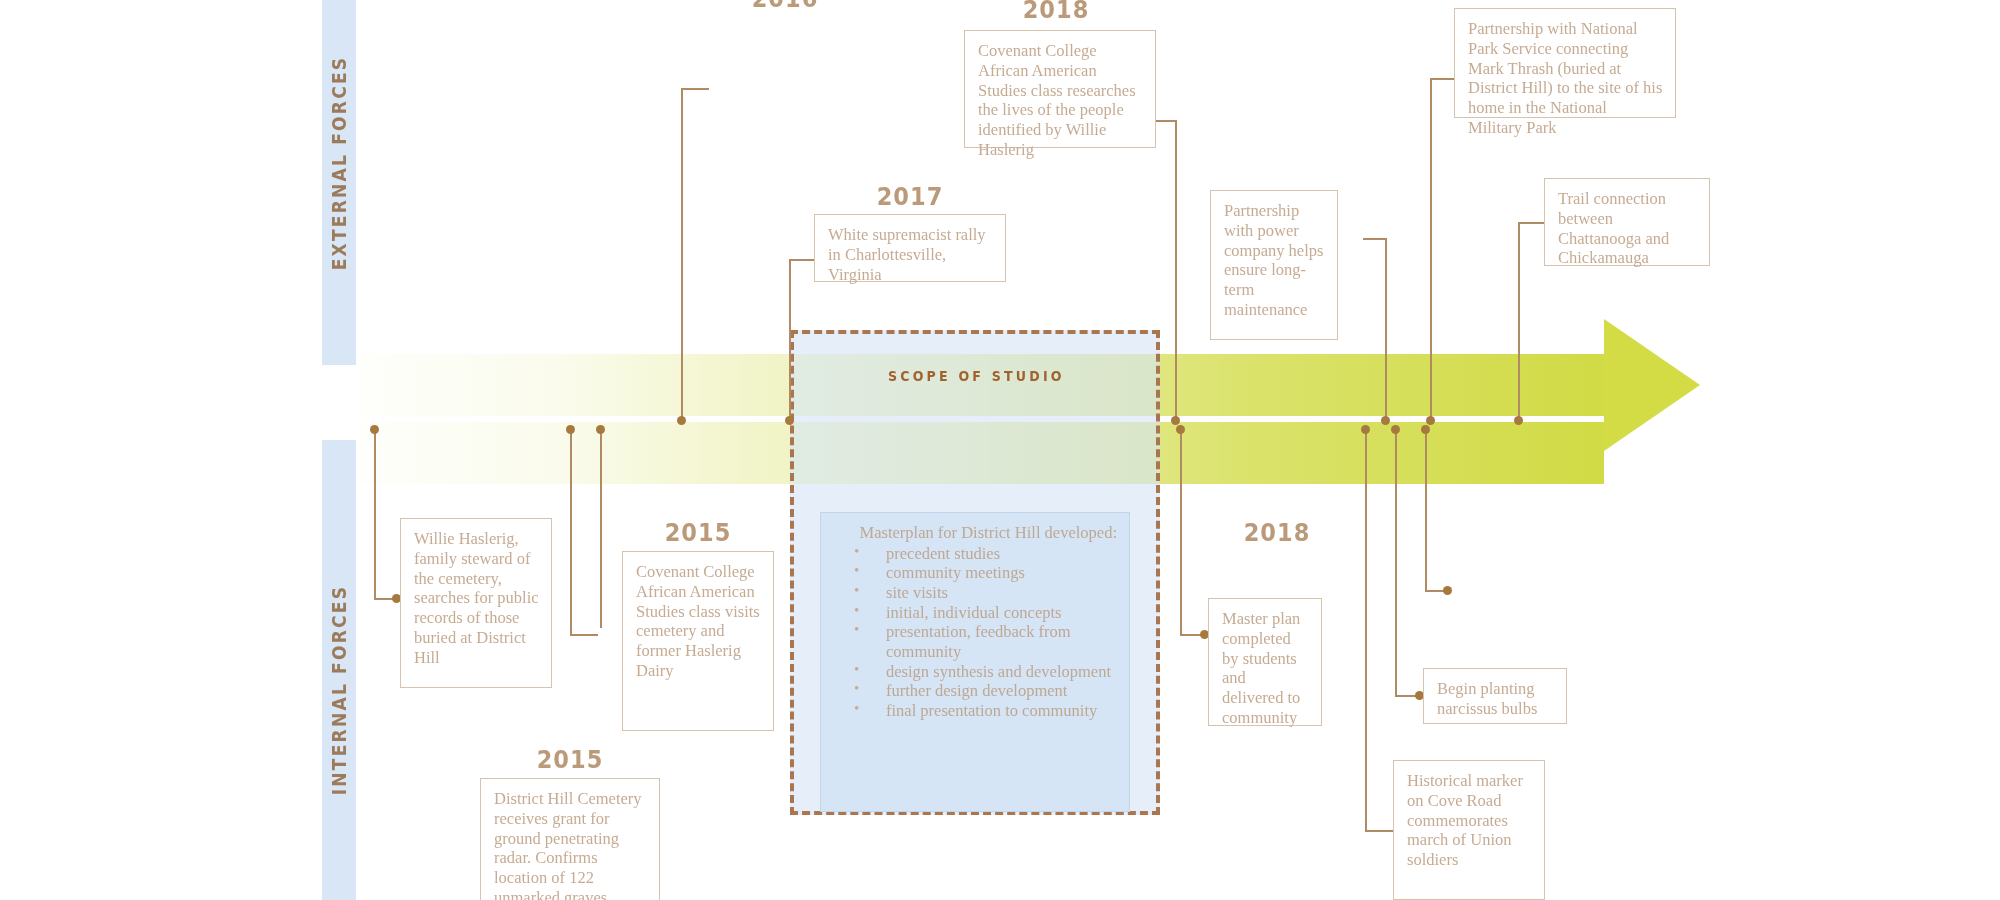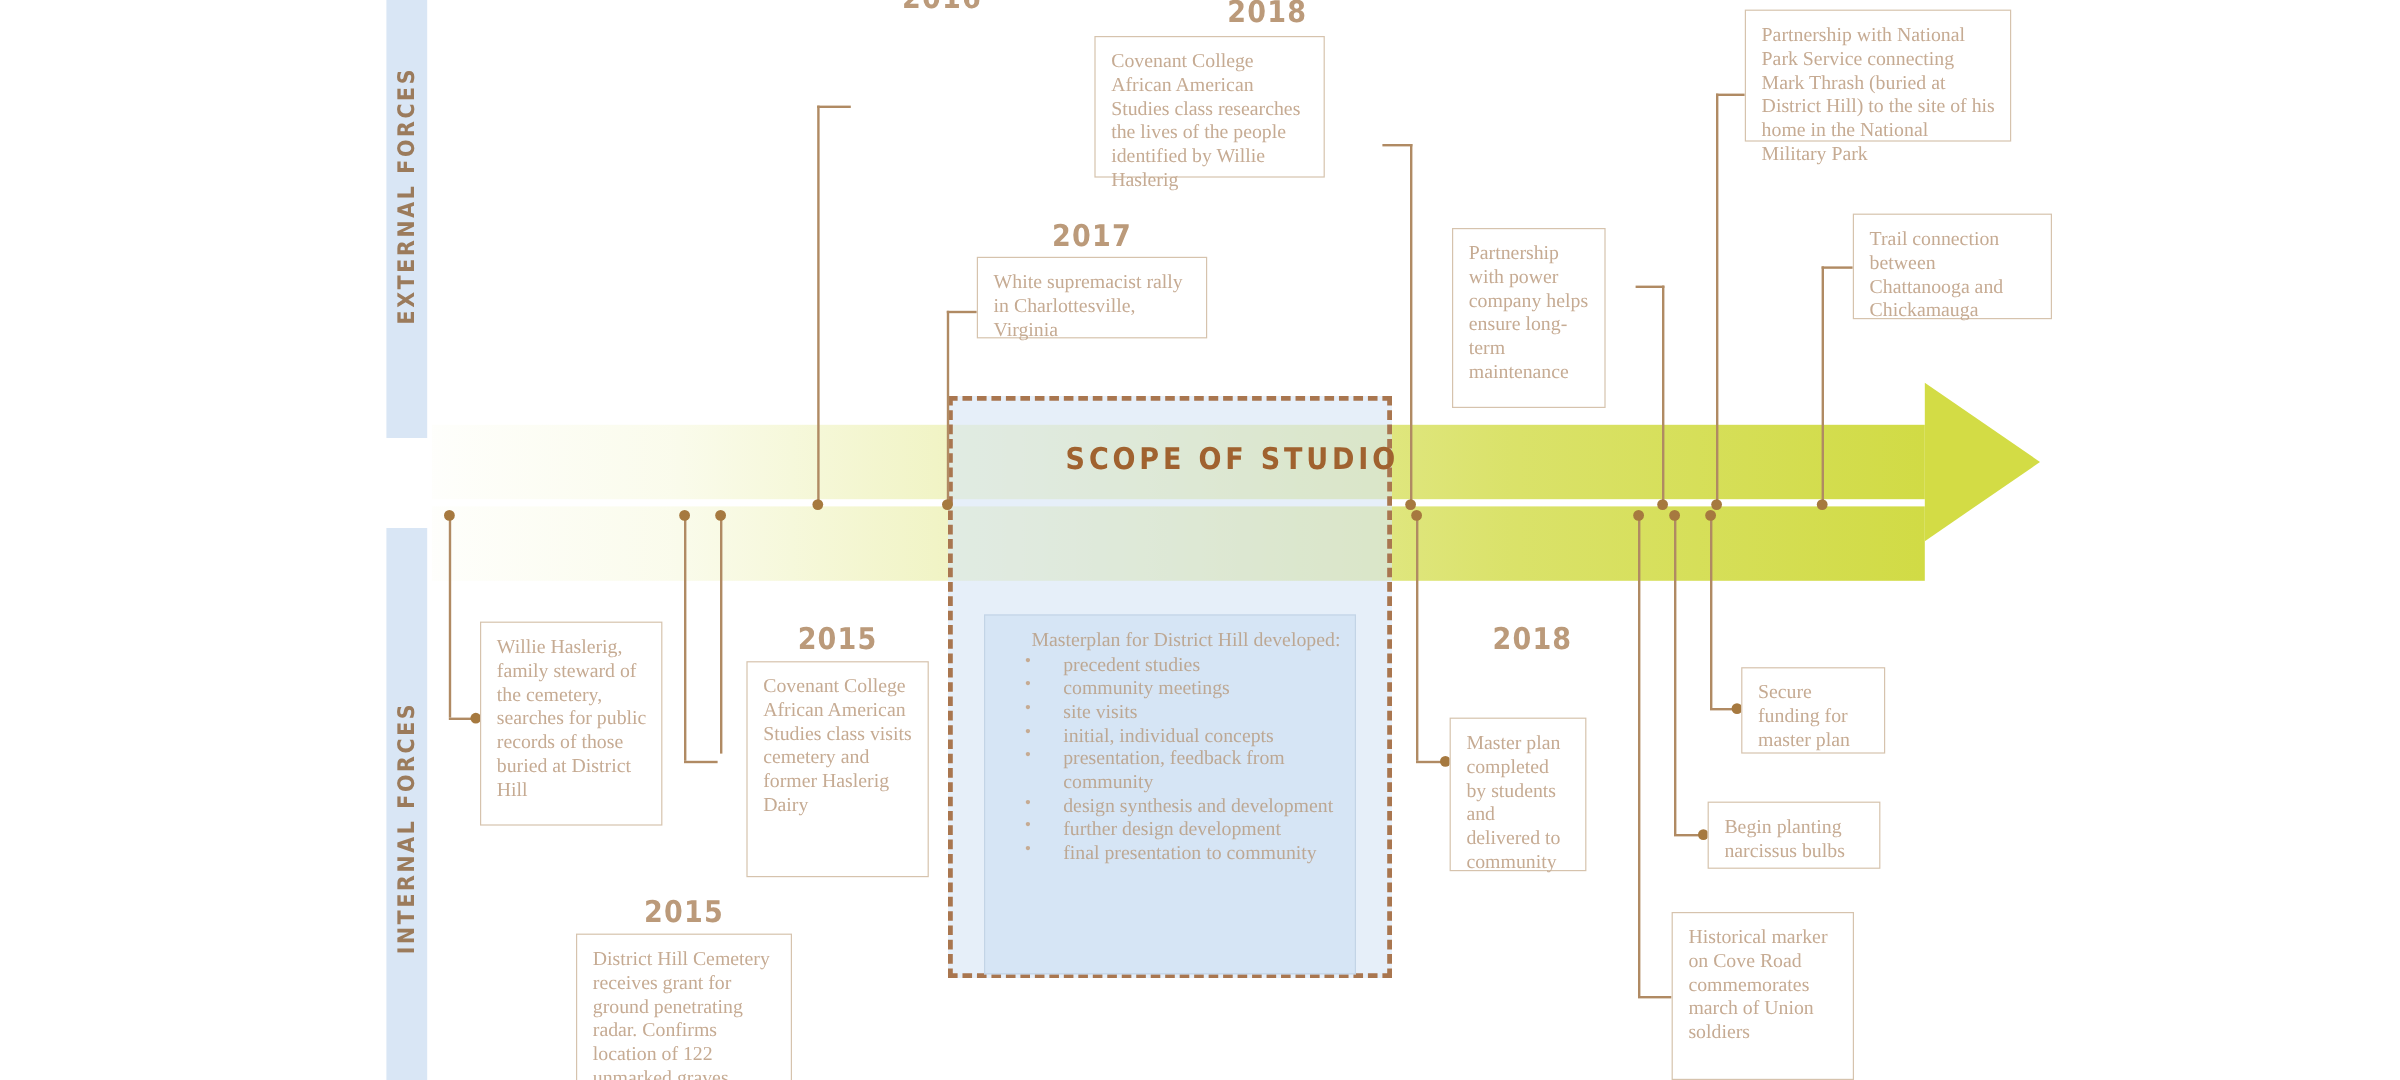"Covenant College African American Studies class" div.card { left: 912px -> 964px }
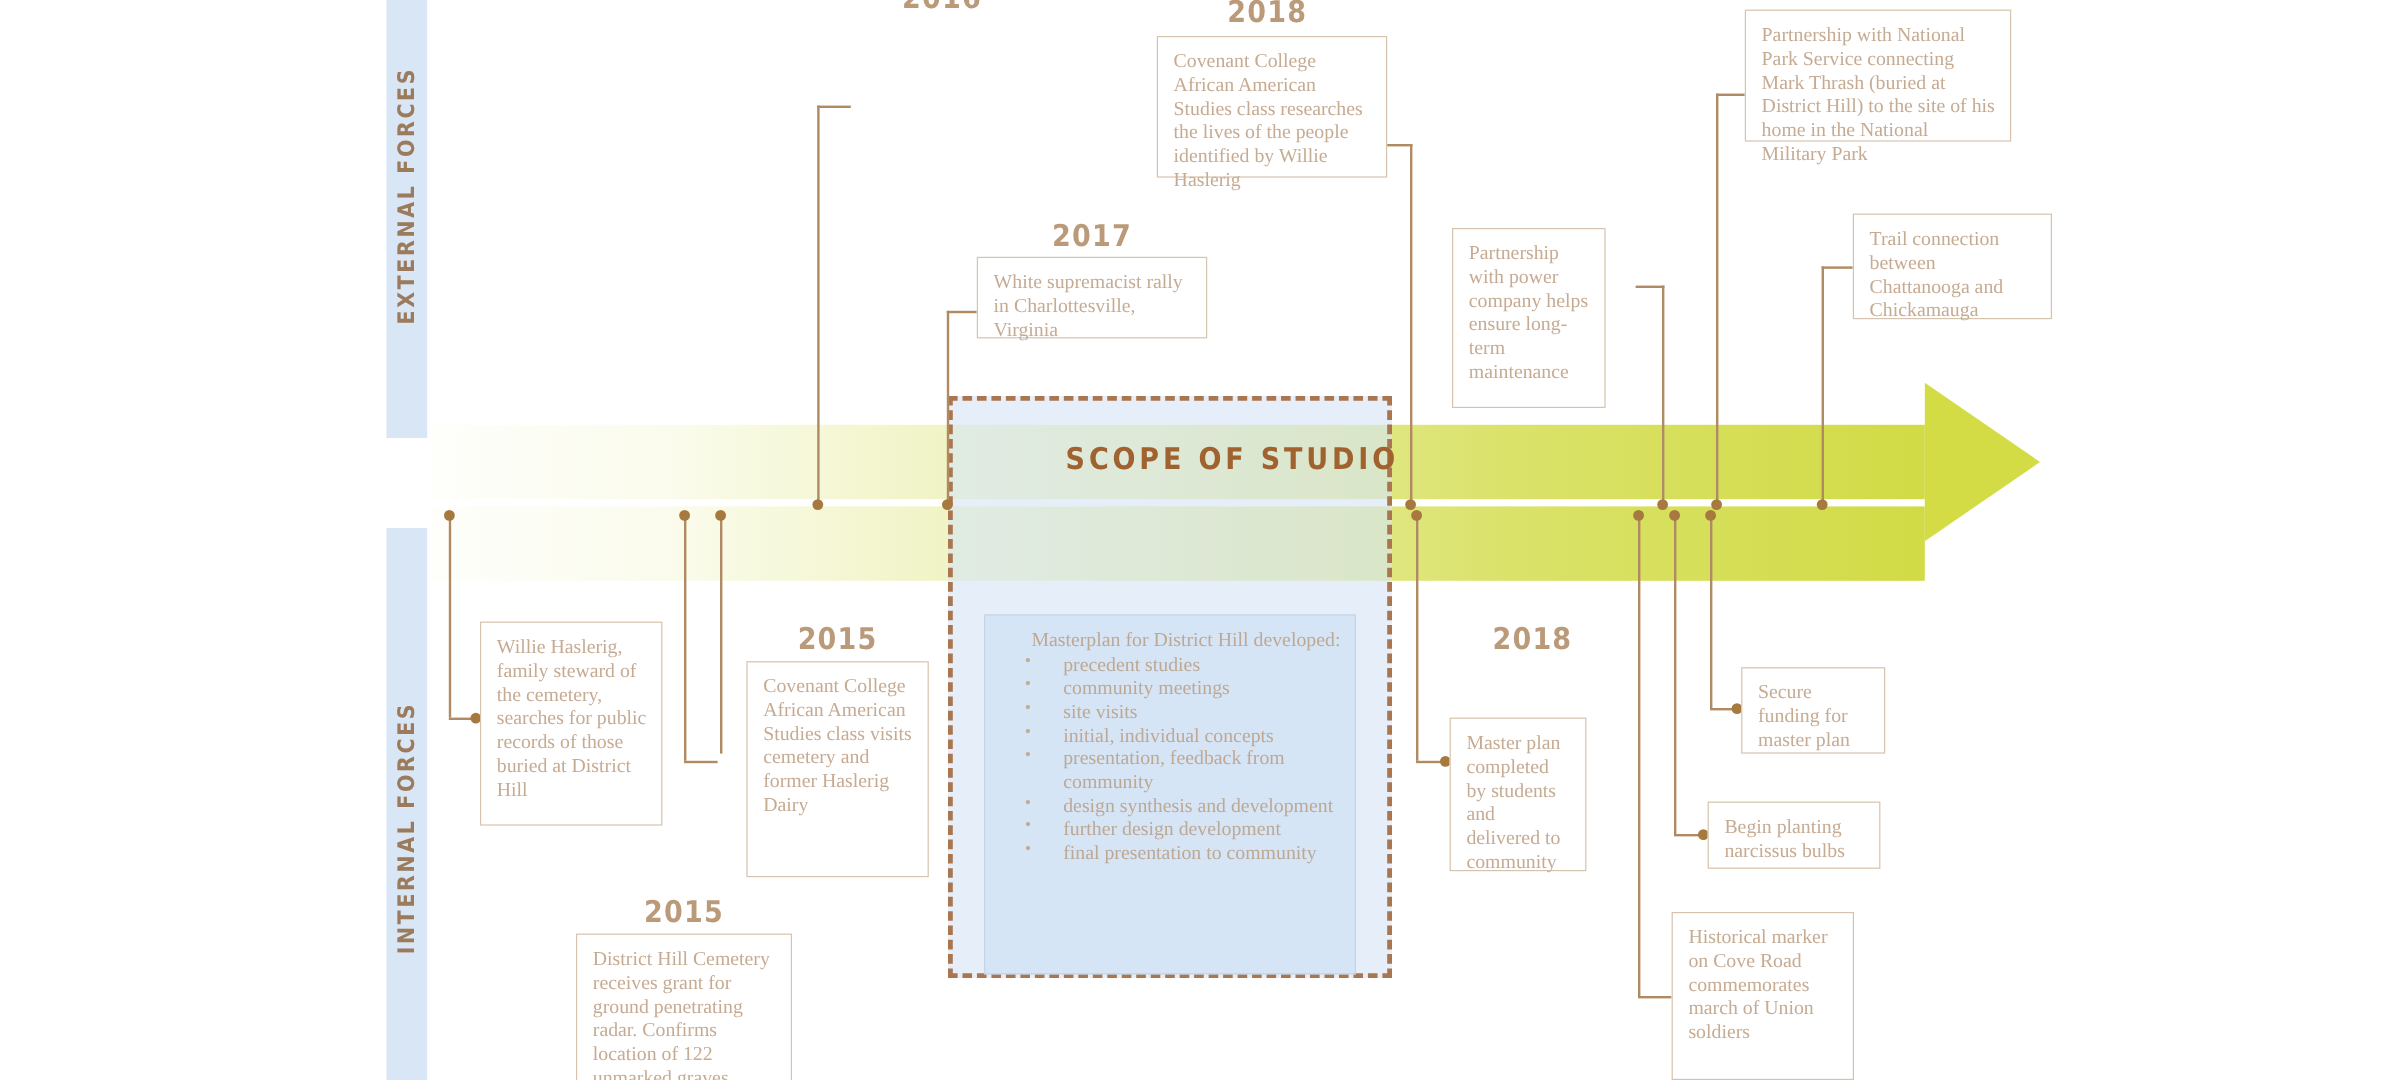"SCOPE OF STUDIO" #scope-label { font-size: 25px -> 14px }
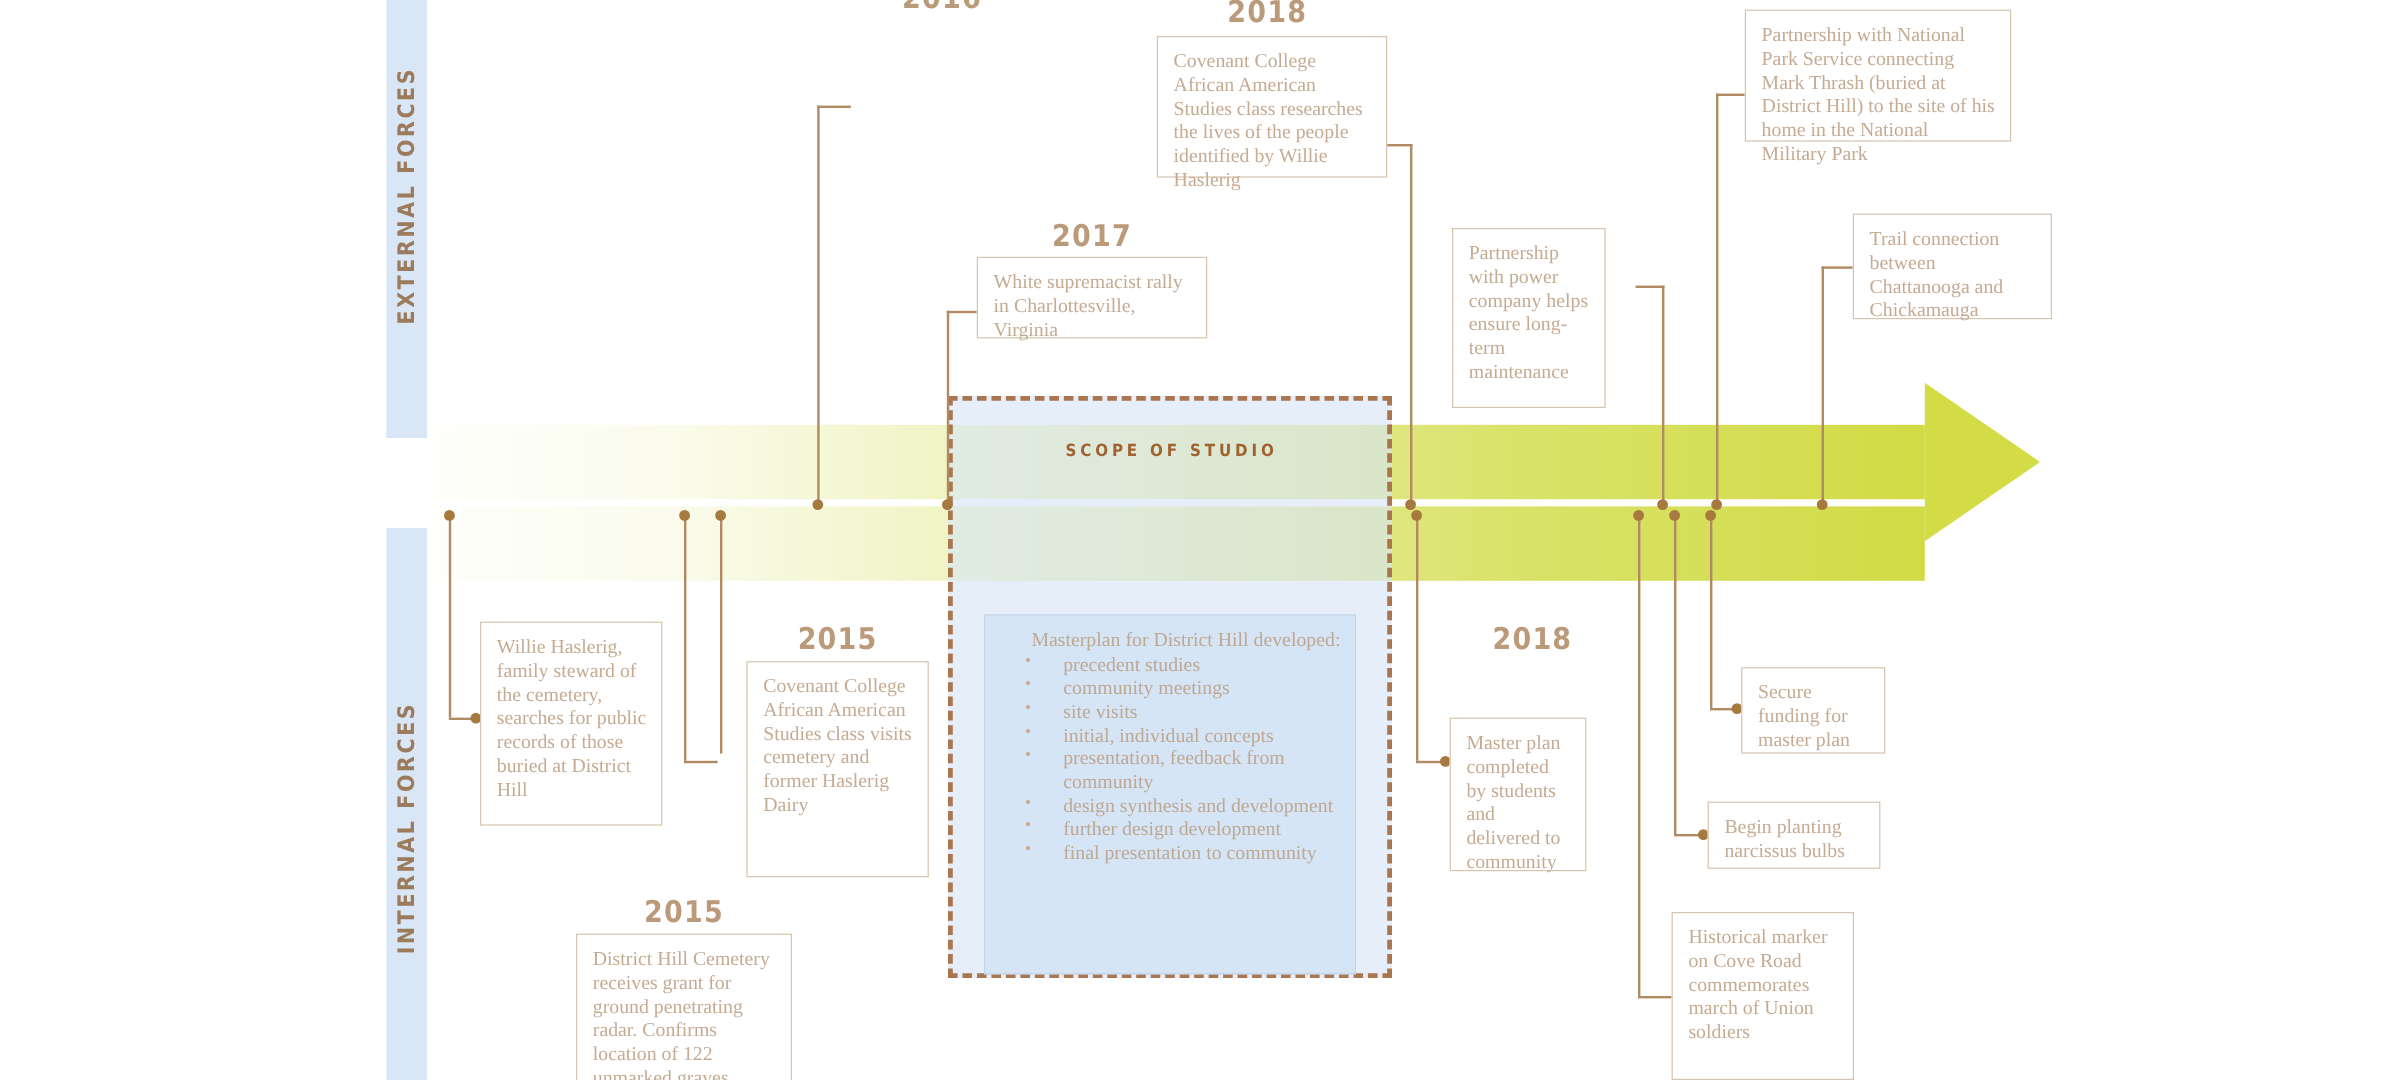"Secure funding for master plan" div.card { html: <div> <p>Secure funding for master plan</p> </div> -> none }
